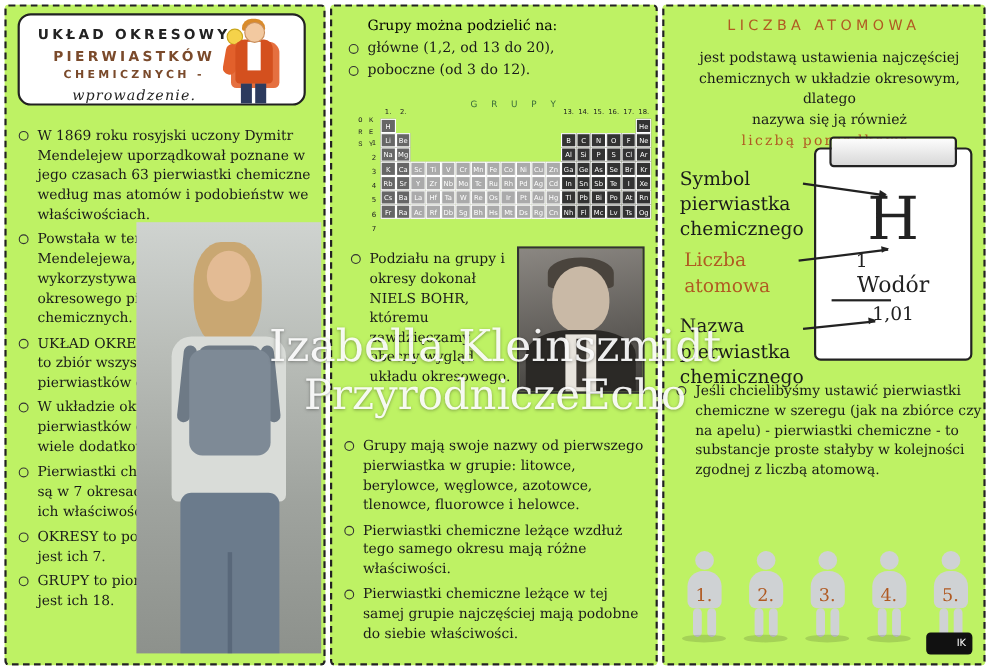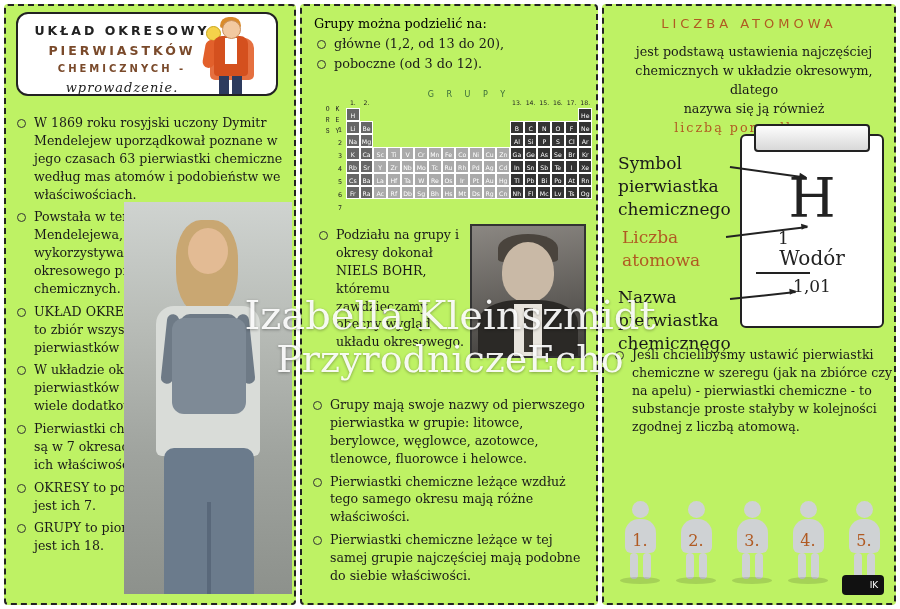"Grupy można podzielić na:" .c2-top .lead { margin-left: none -> 20px }
